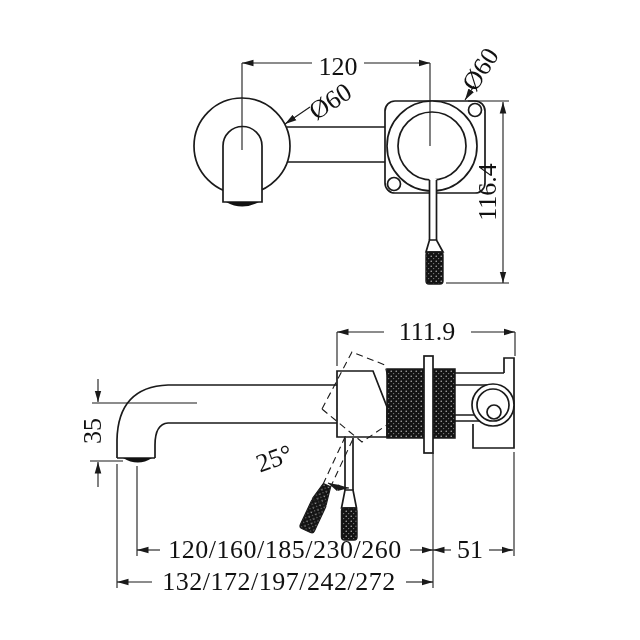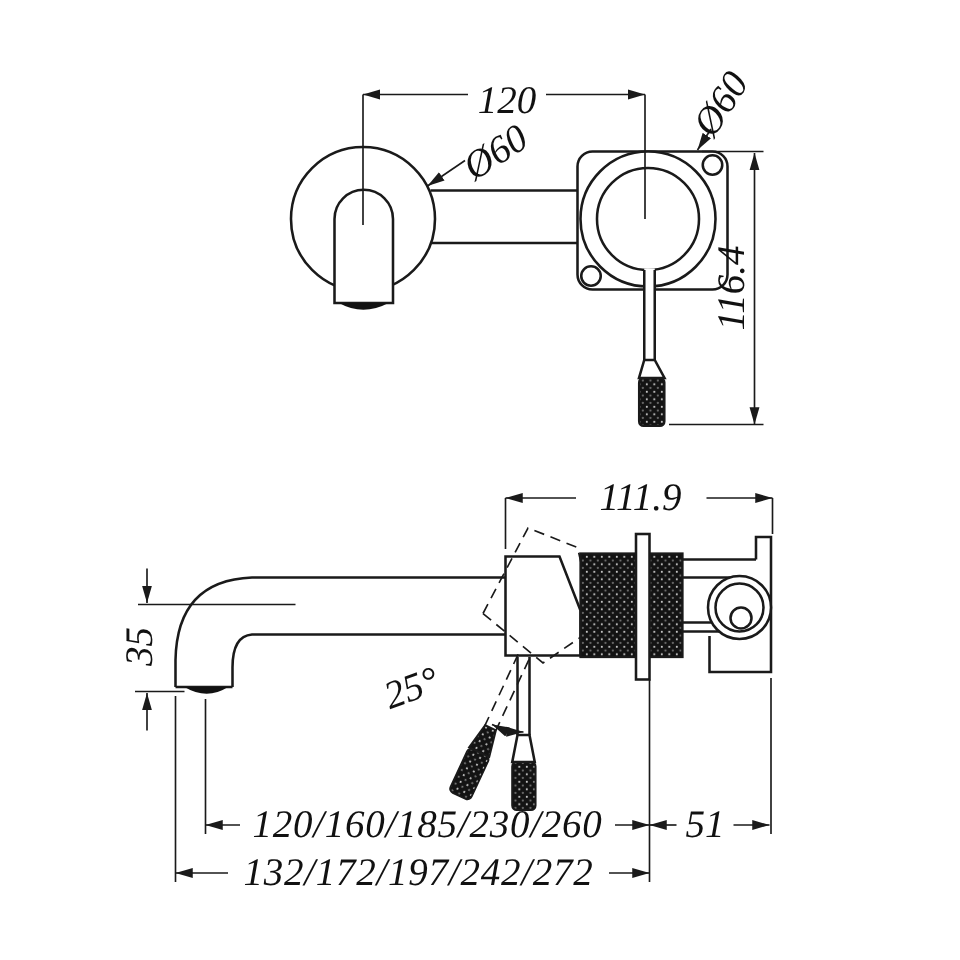"120" .page { font-style: italic -> none }
